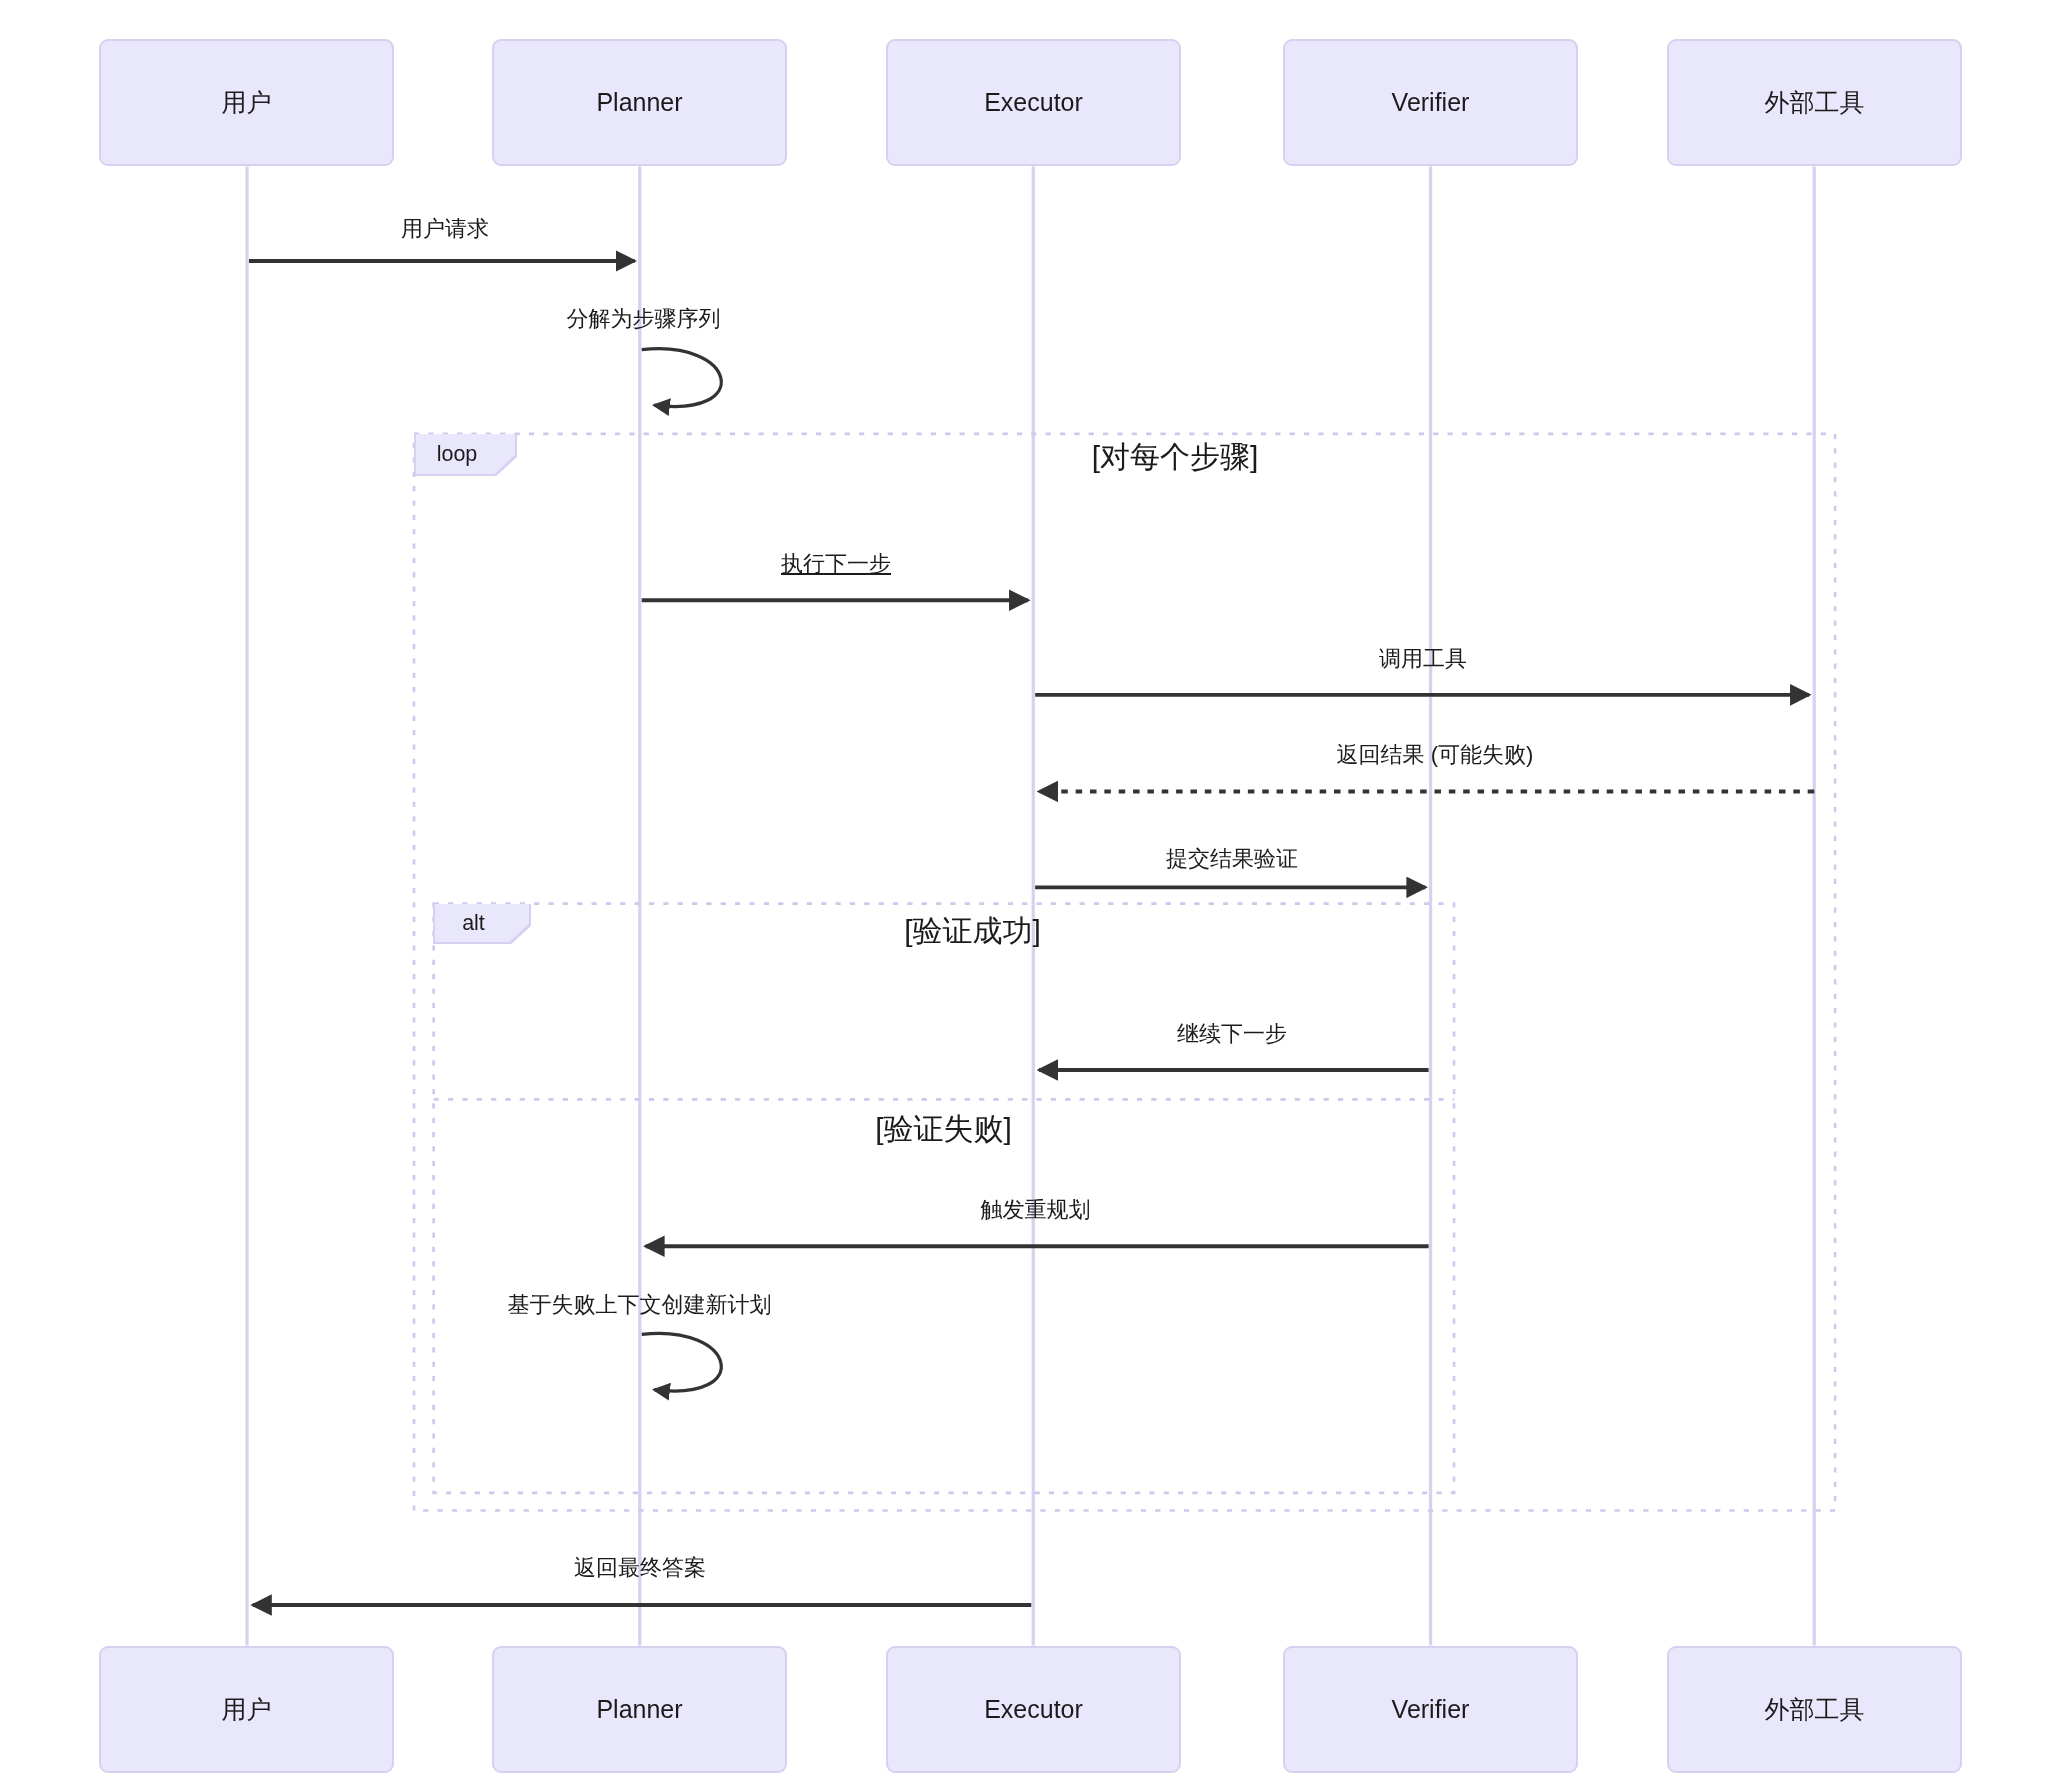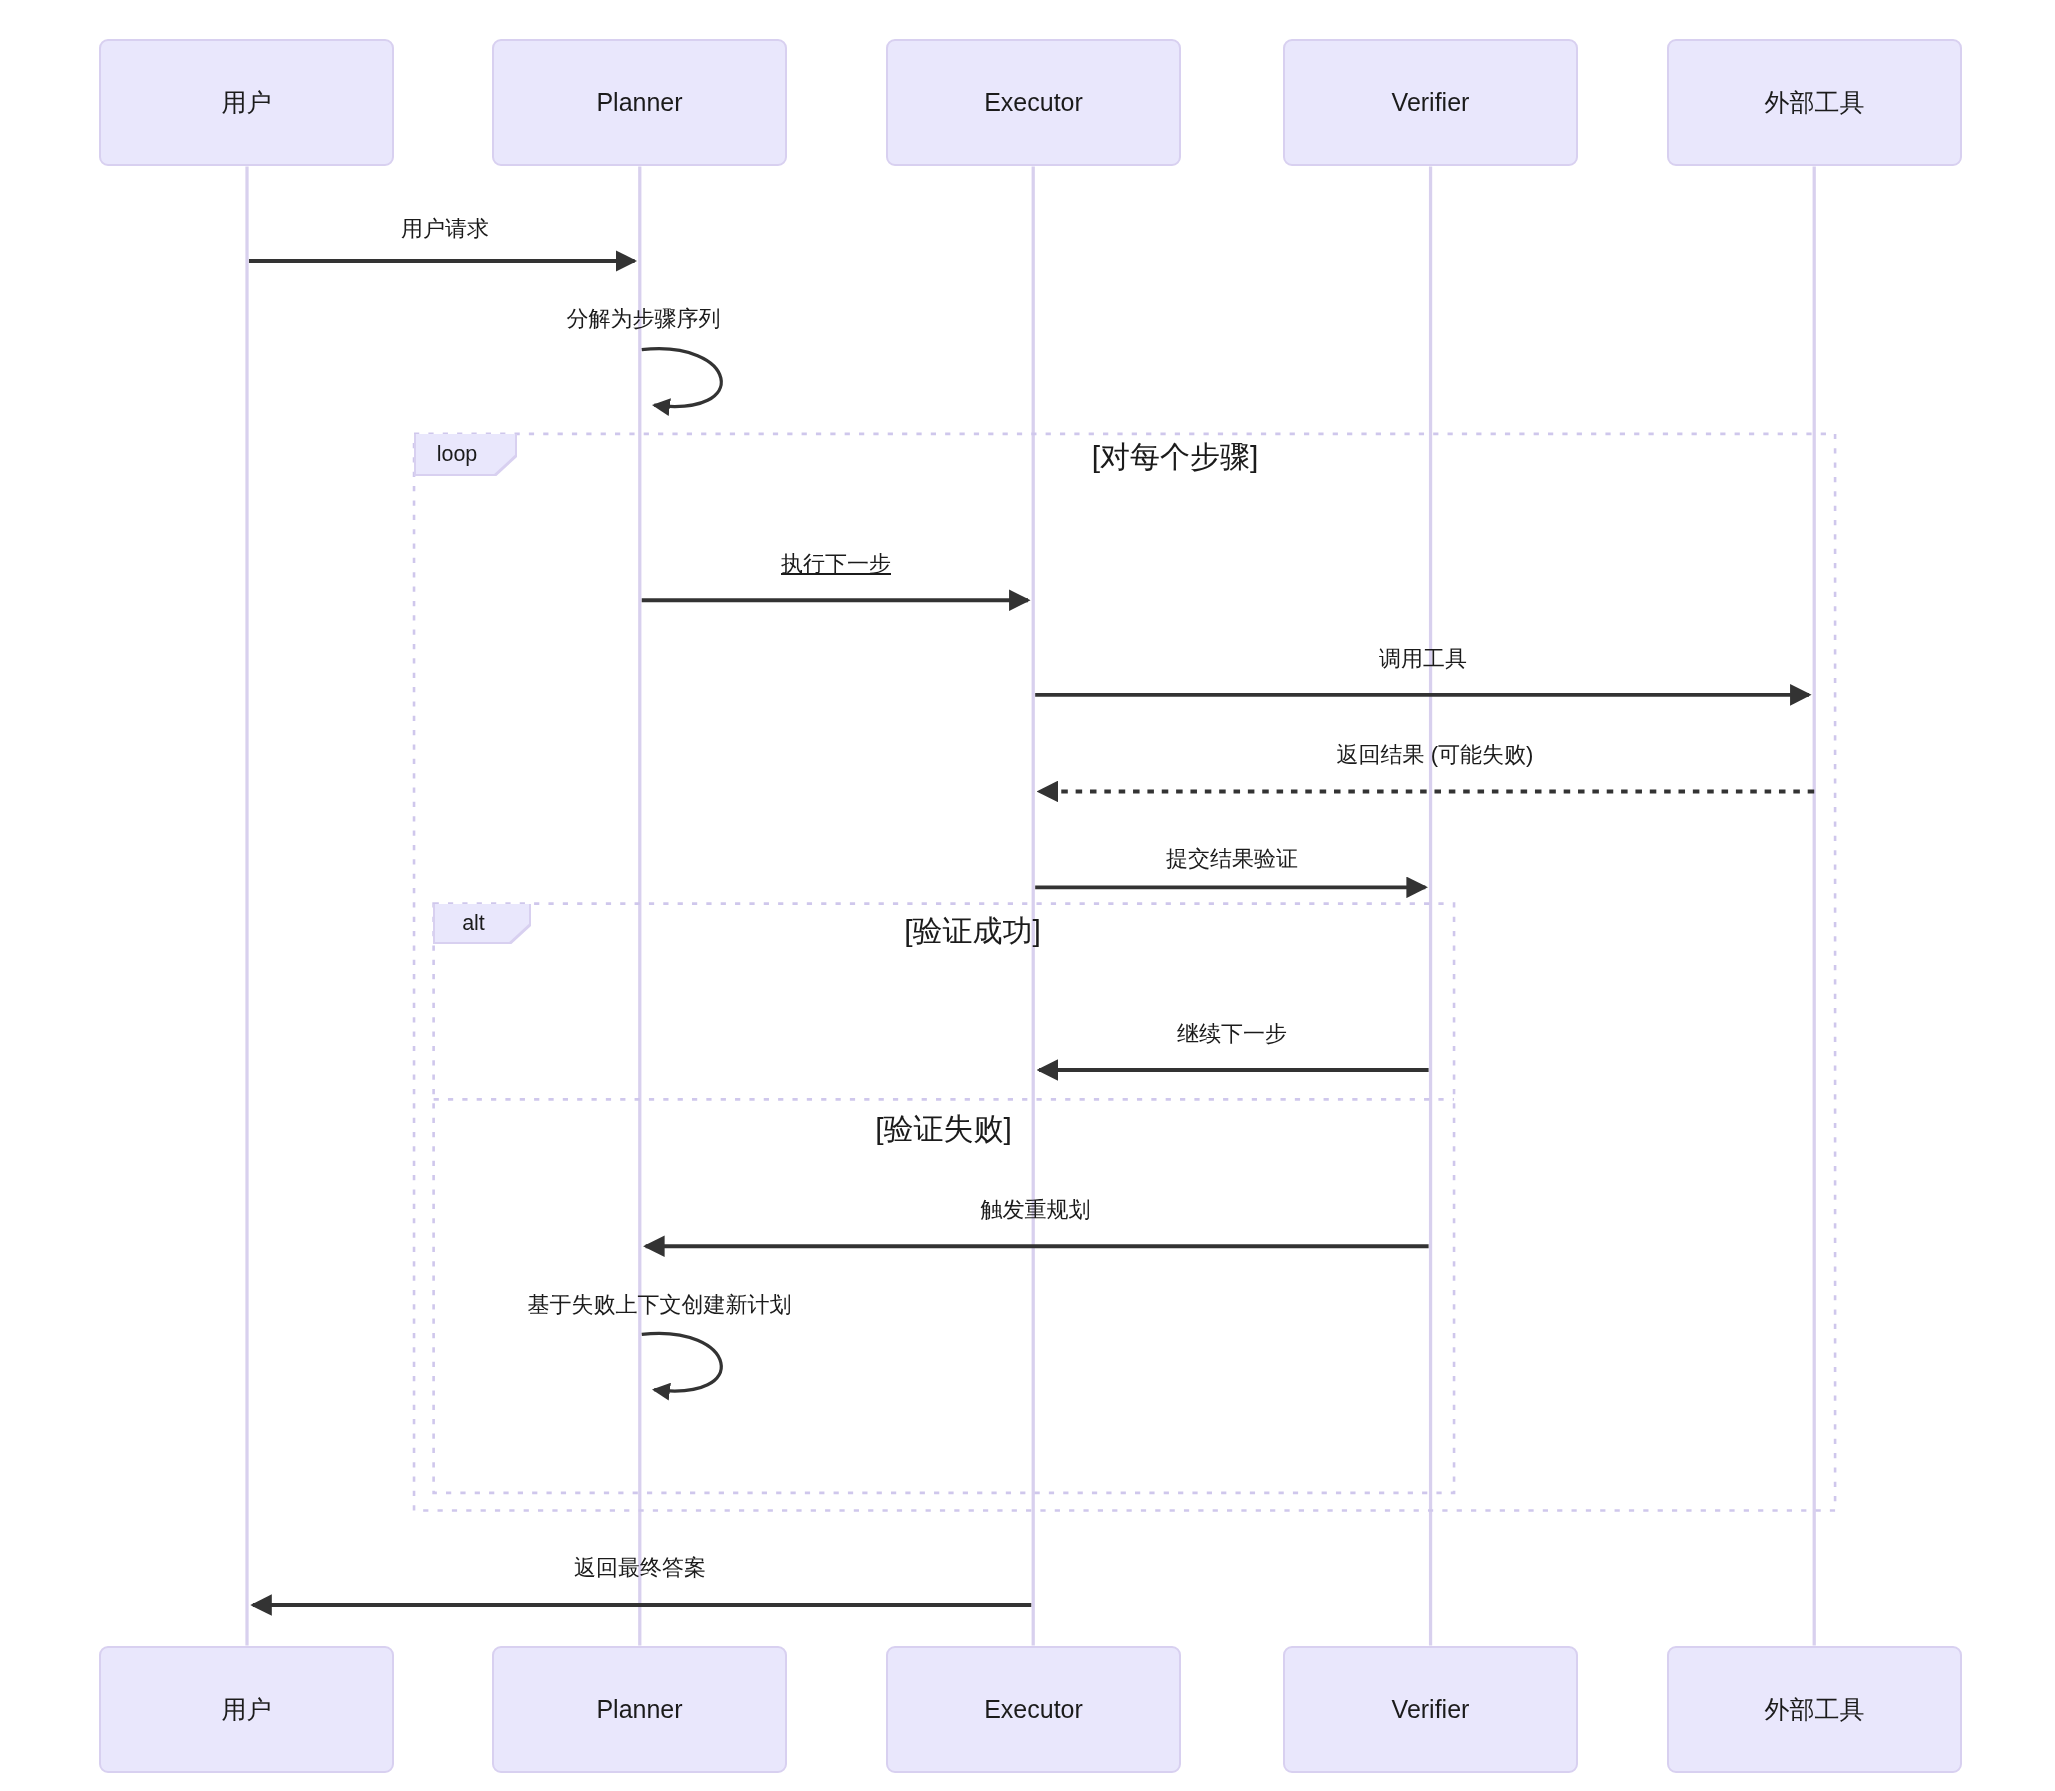"基于失败上下文创建新计划" div.label { margin-left: 20px -> none }
